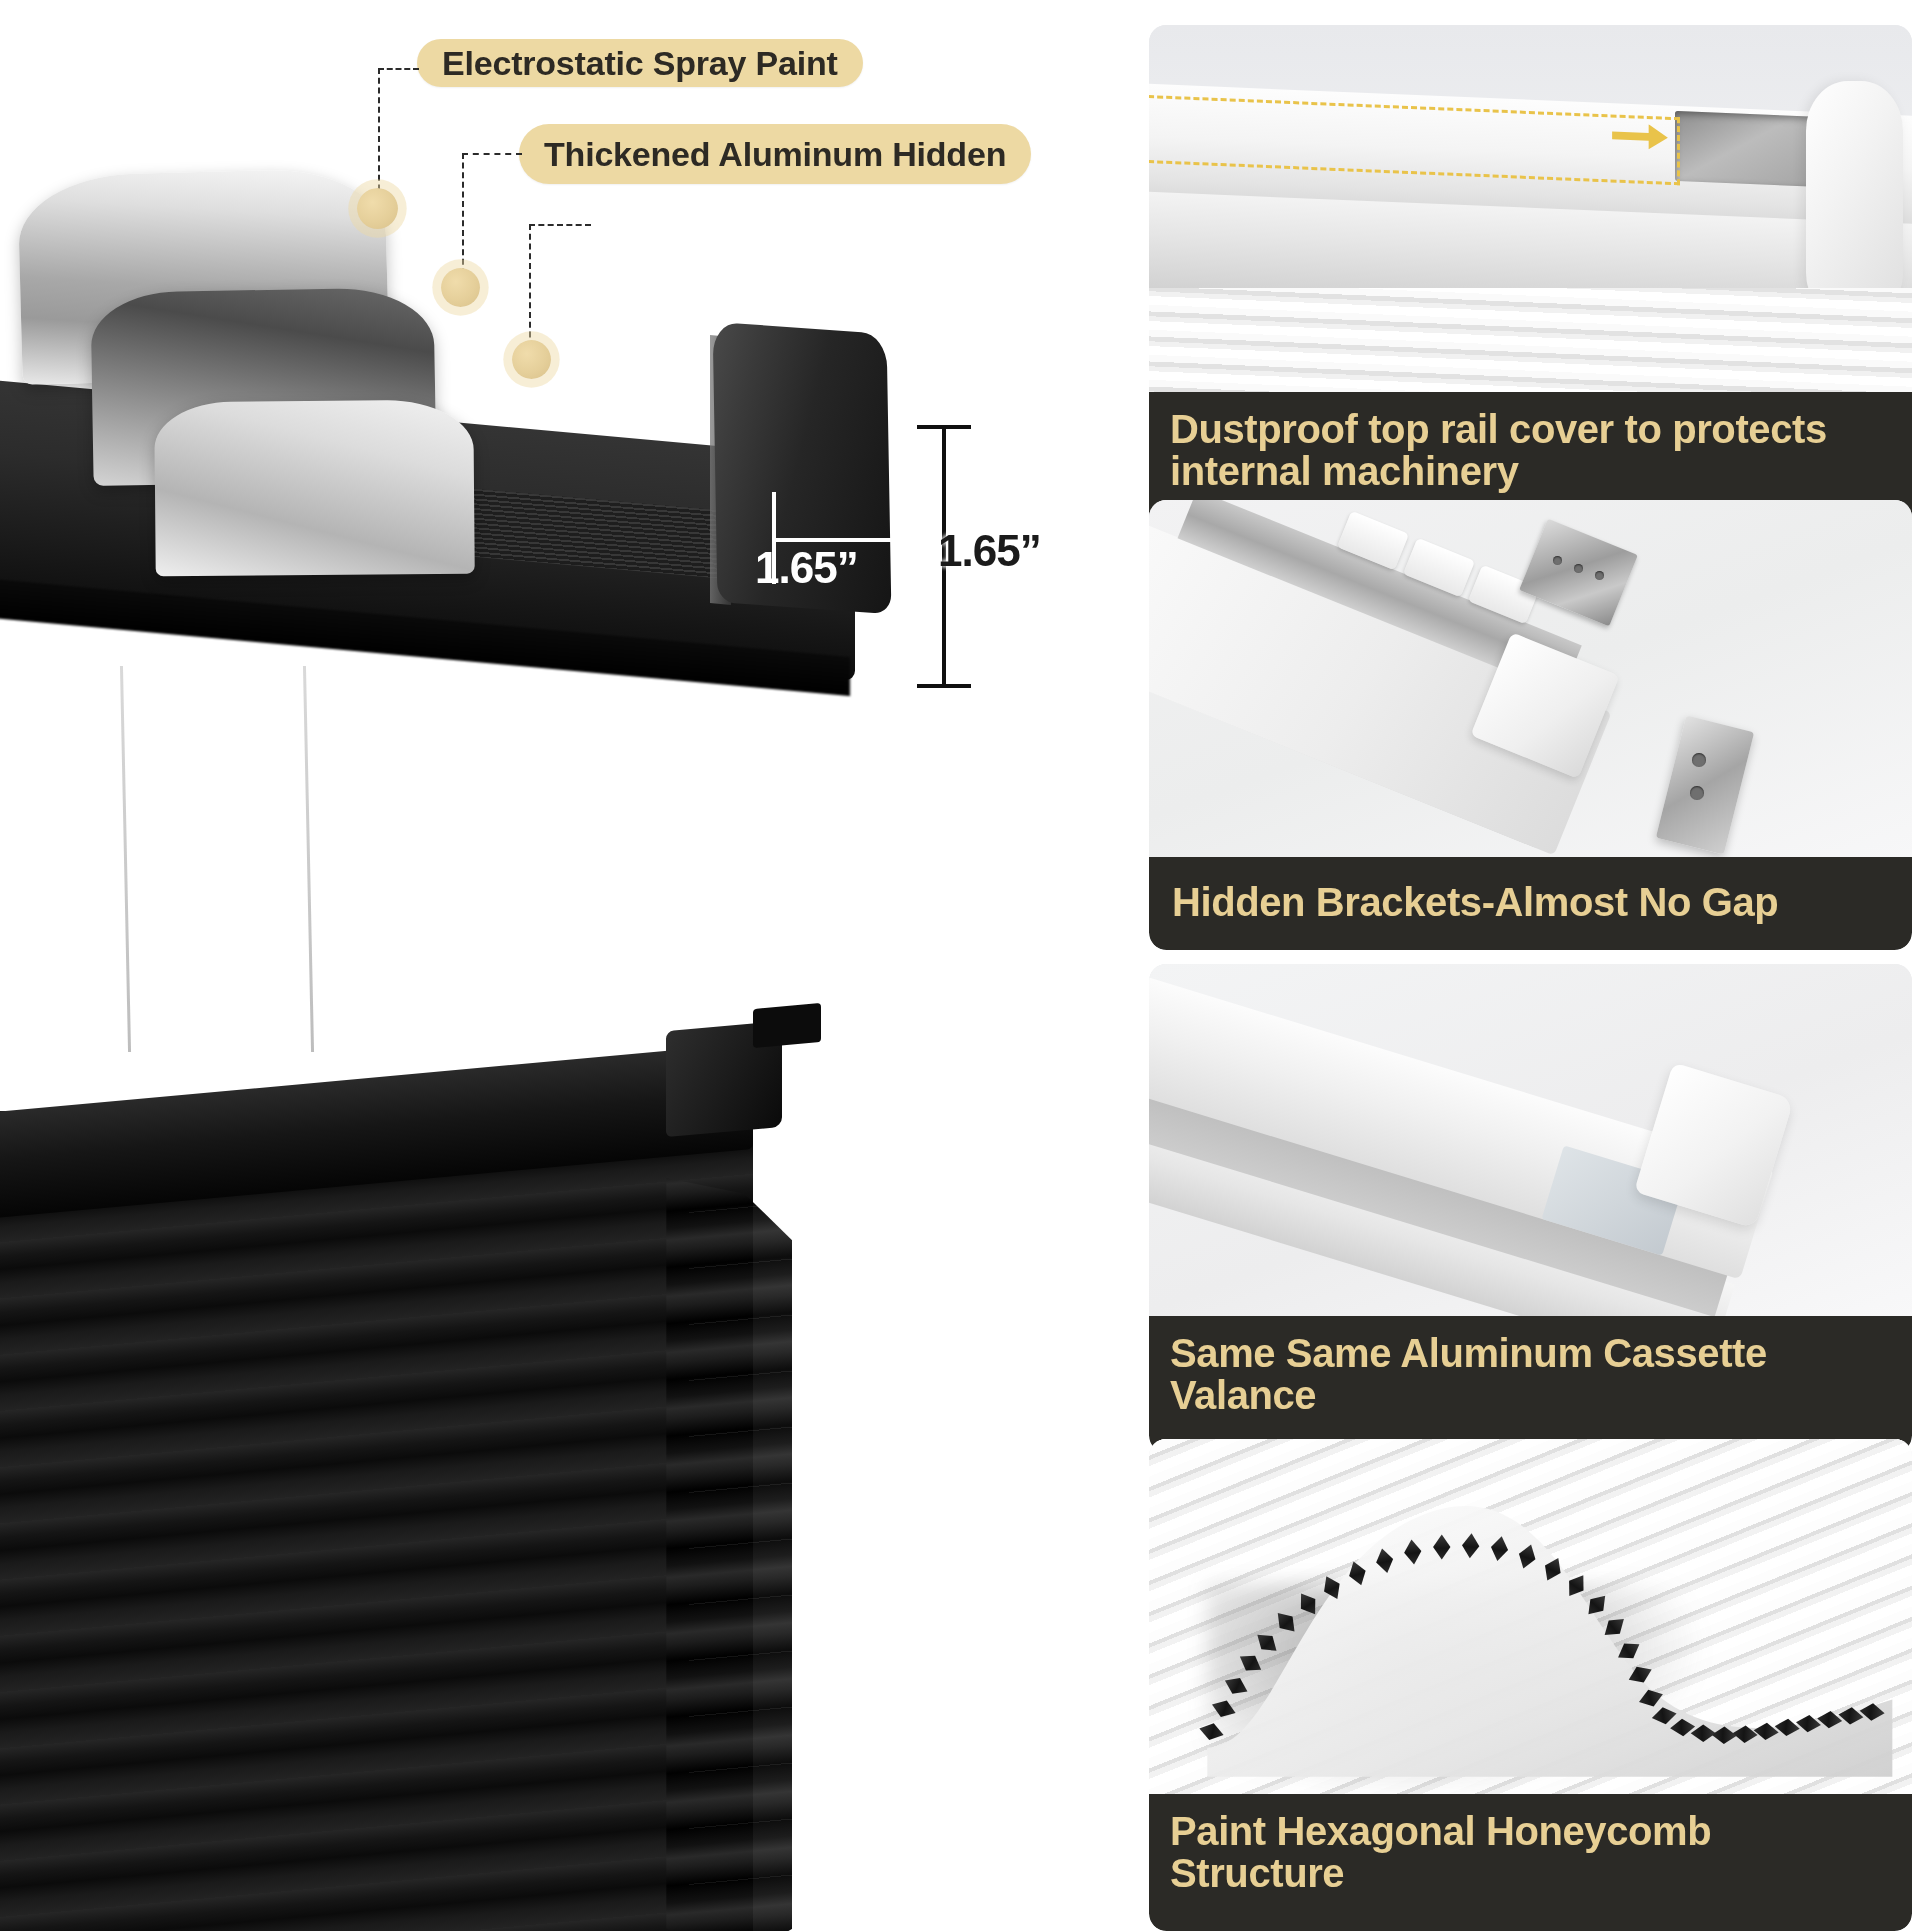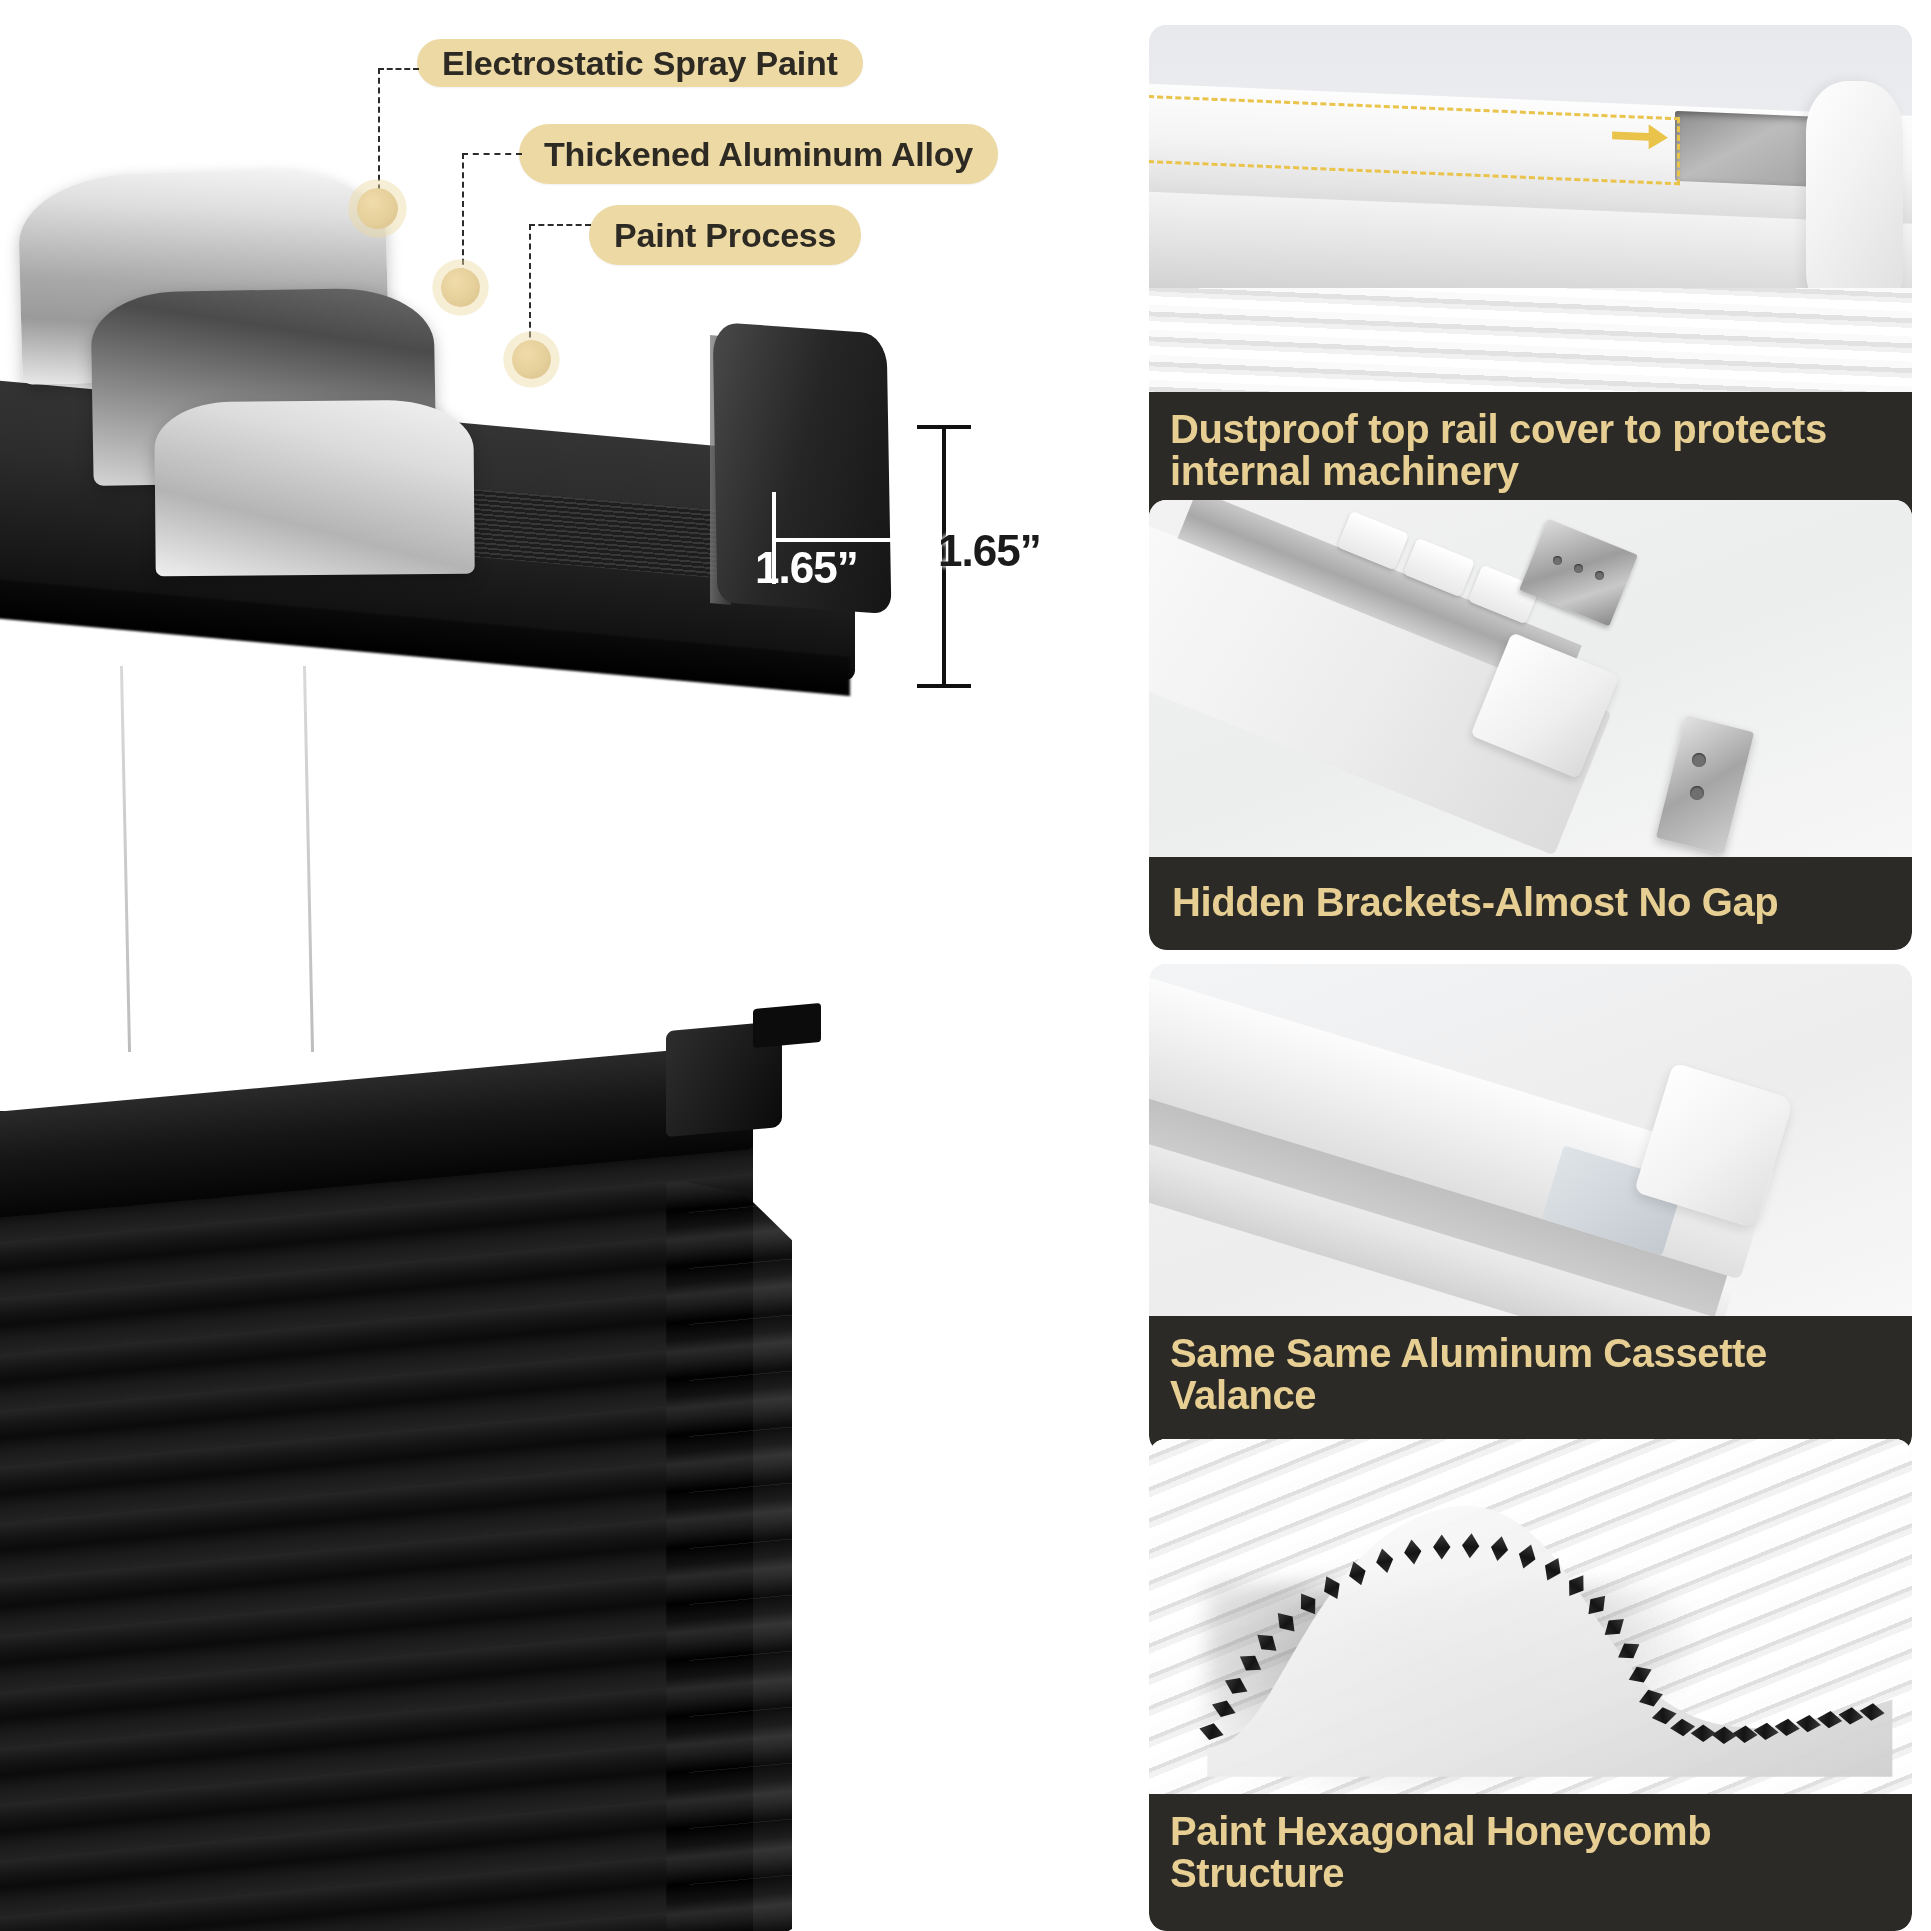"Thickened Aluminum Alloy" span { text: Alloy -> Hidden }
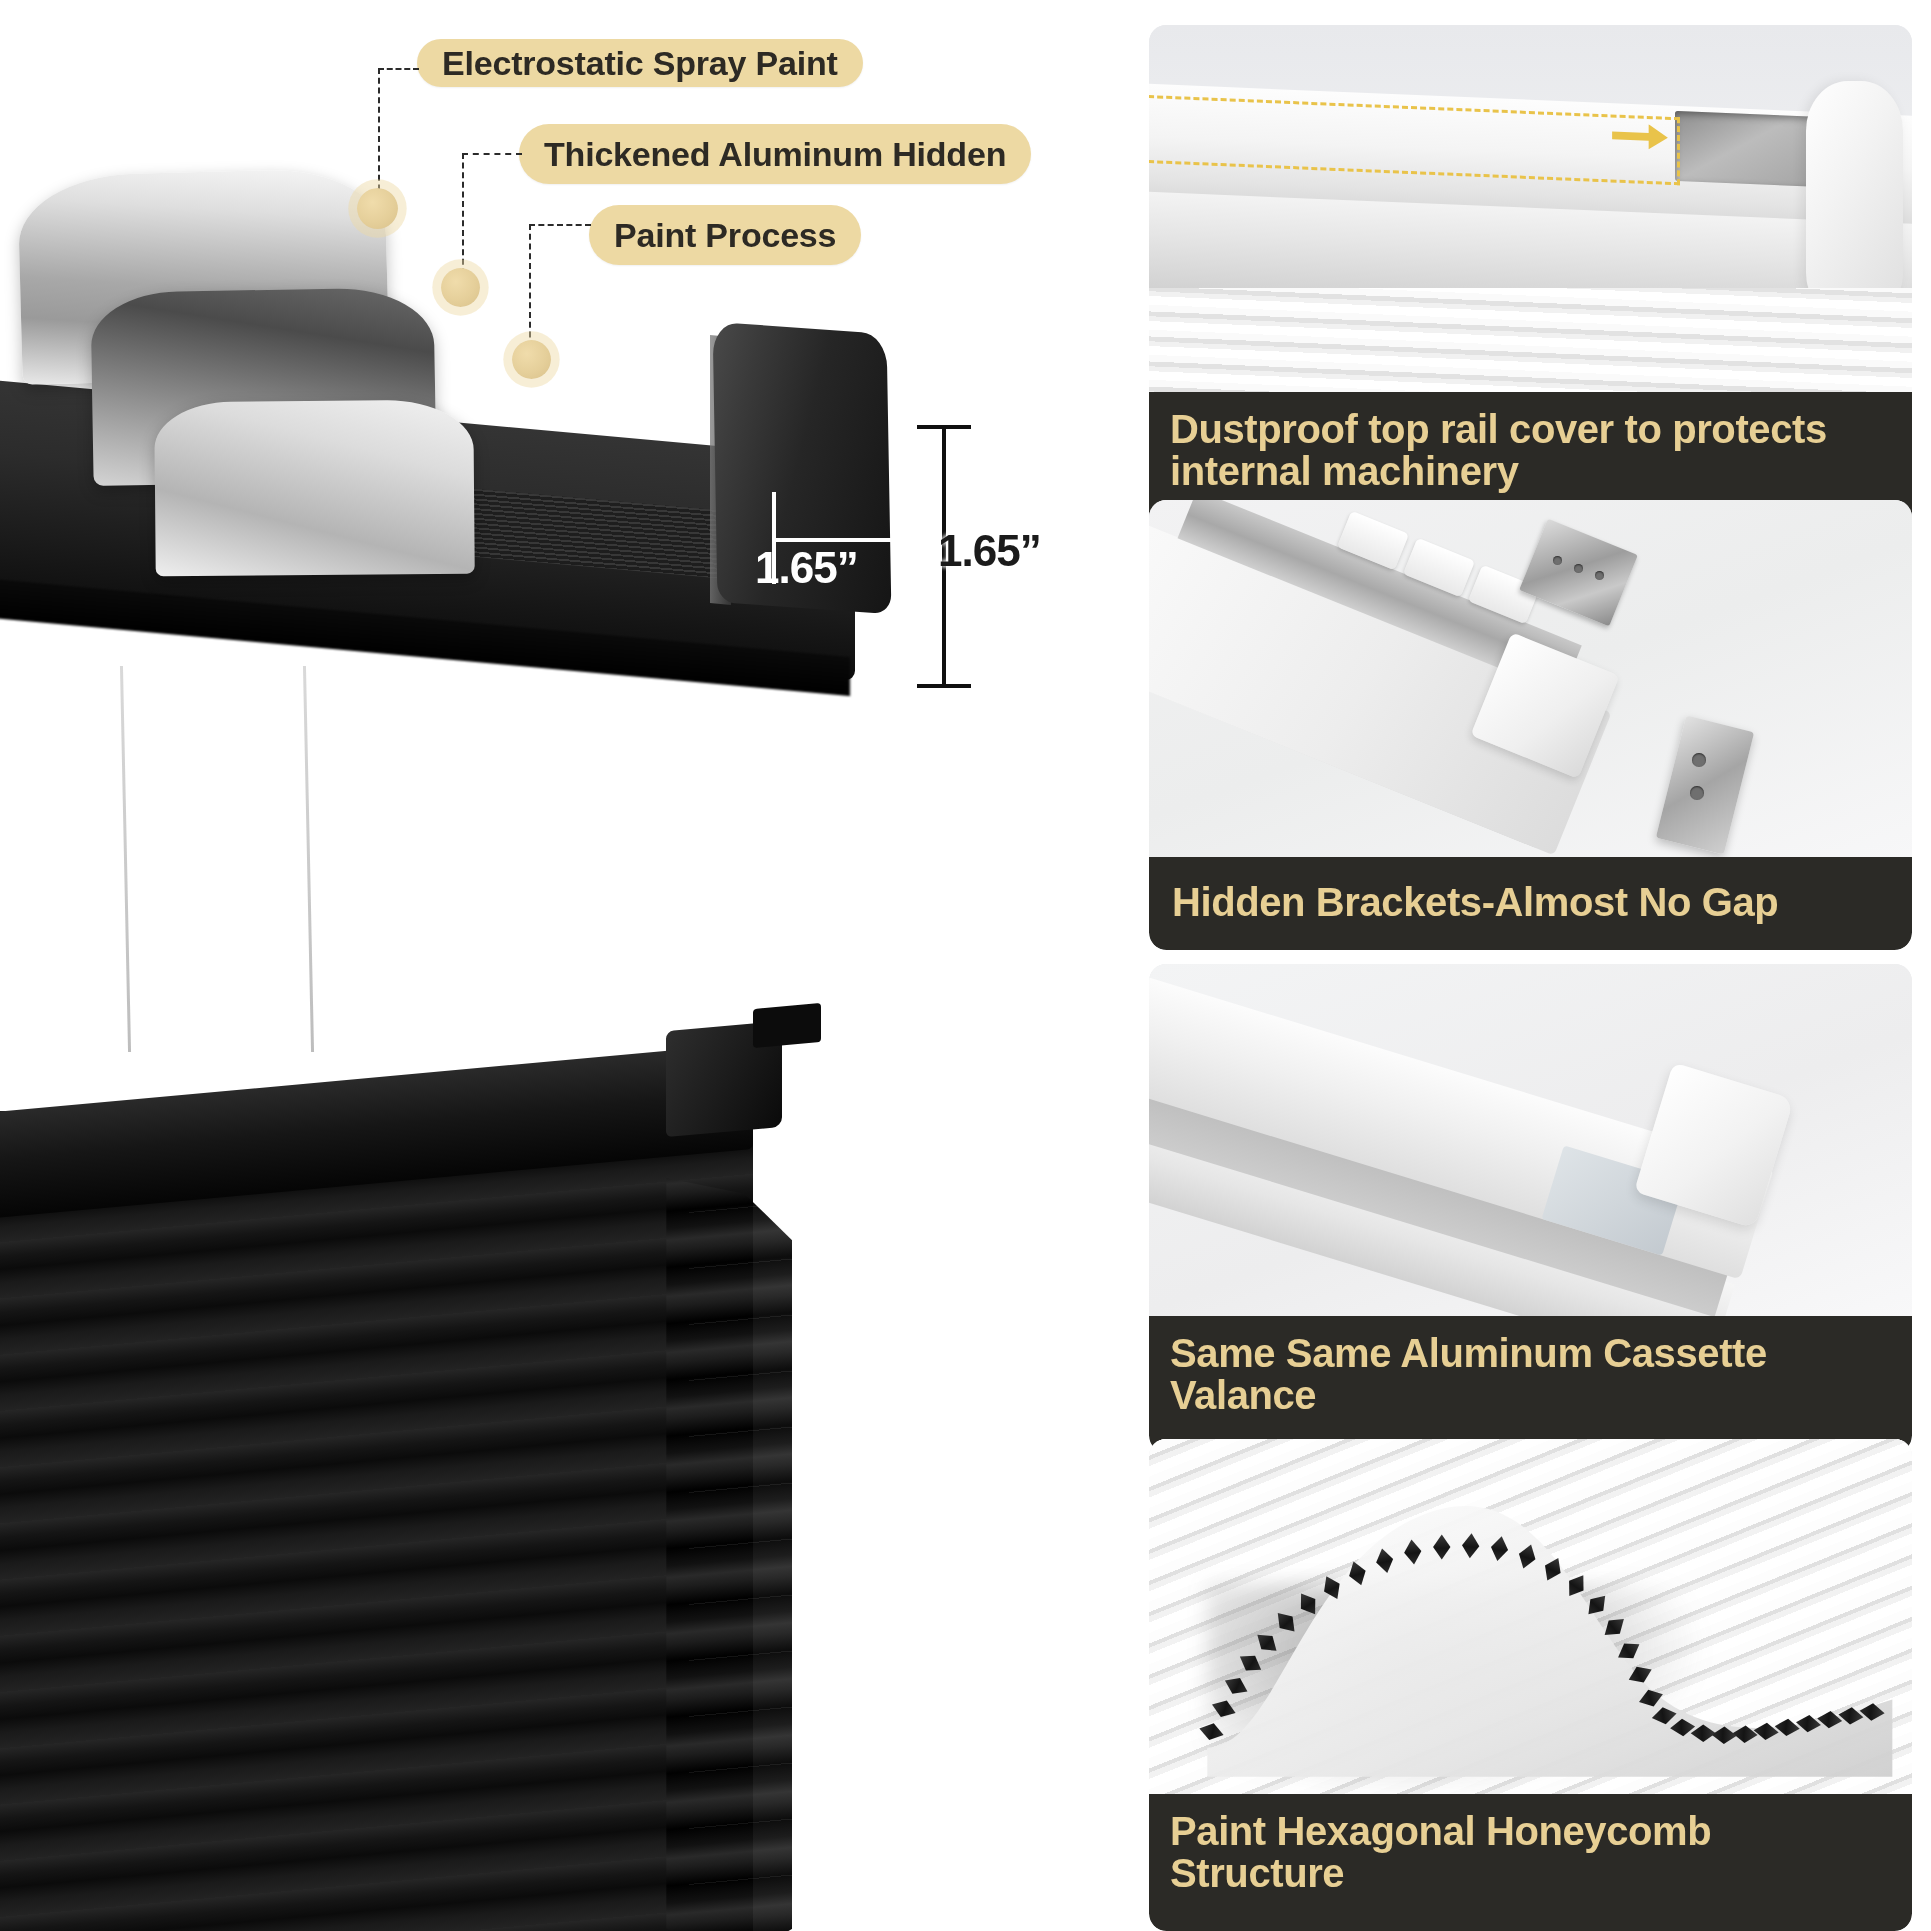"Paint Process" div.pill { html: <div> <span>Paint Process</span> </div> -> none }
